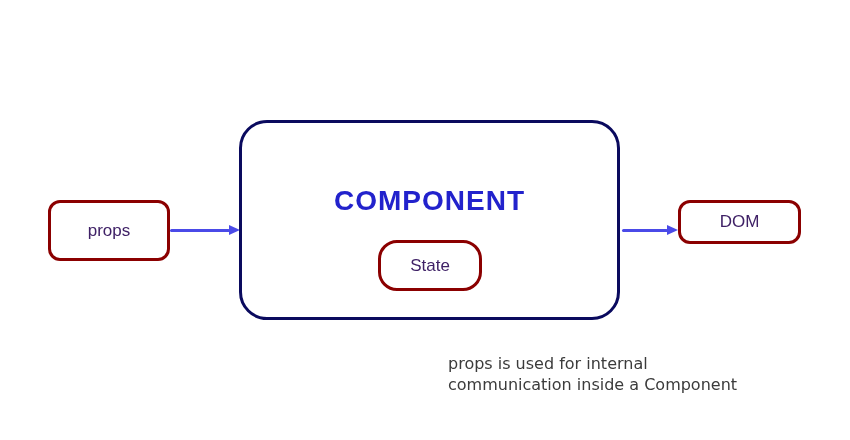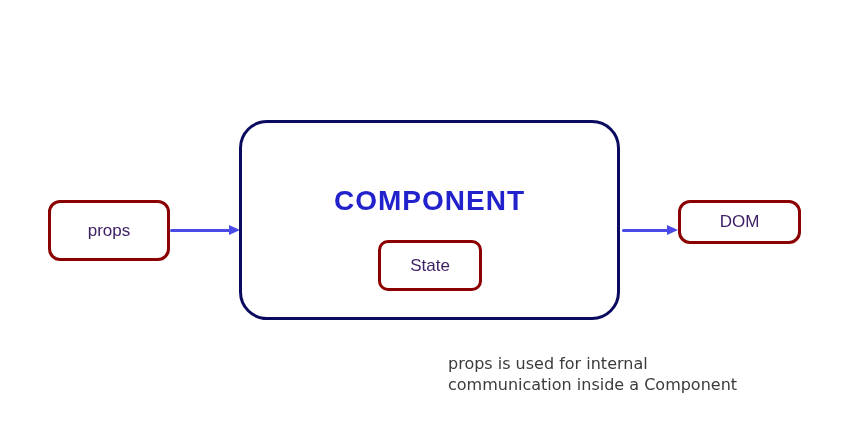"State" .node-state { border-radius: 10px -> 19px }
